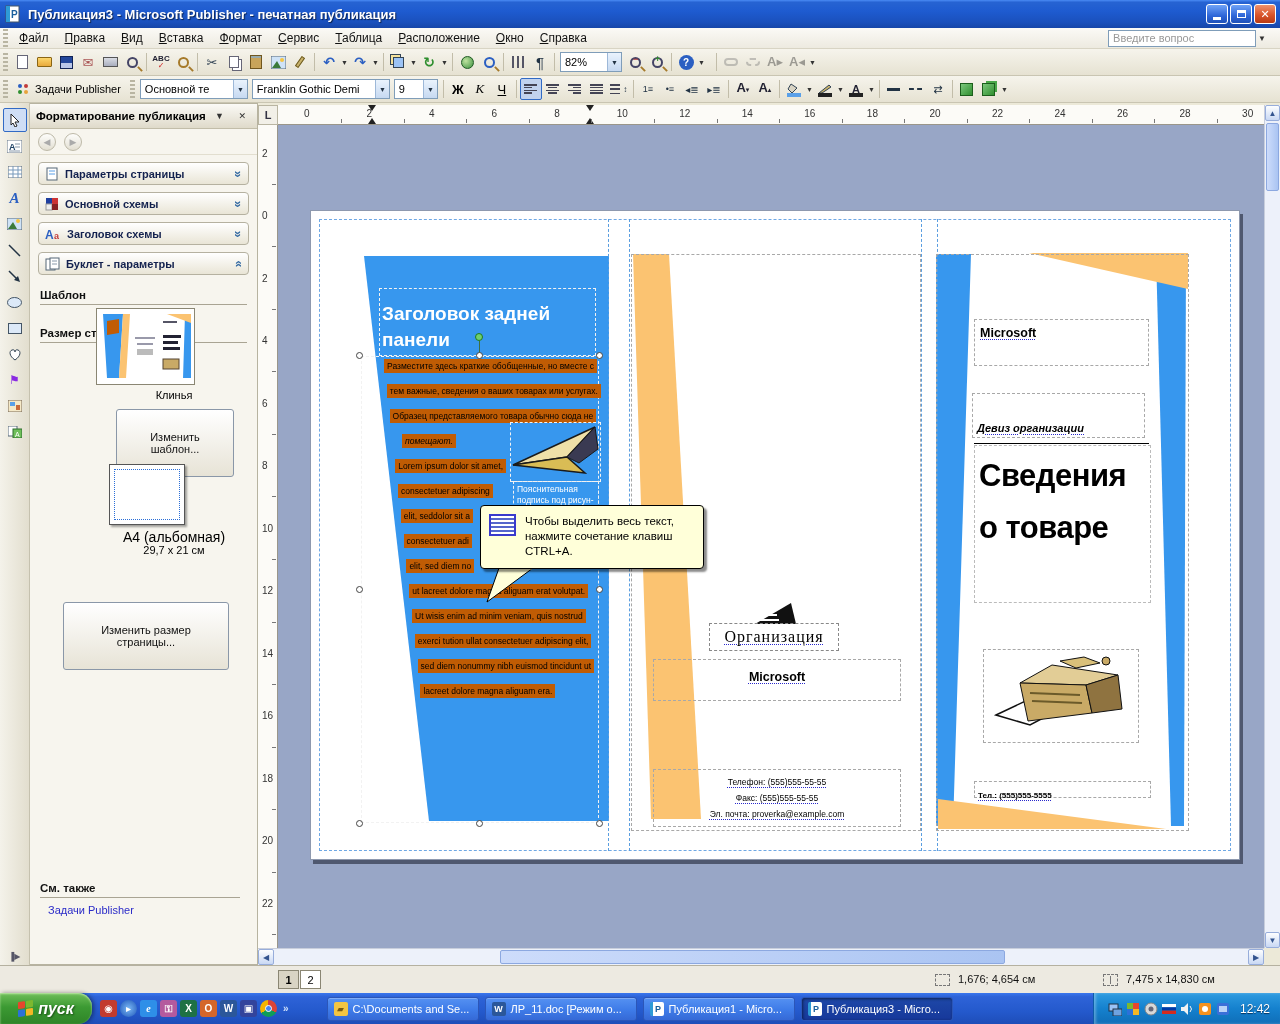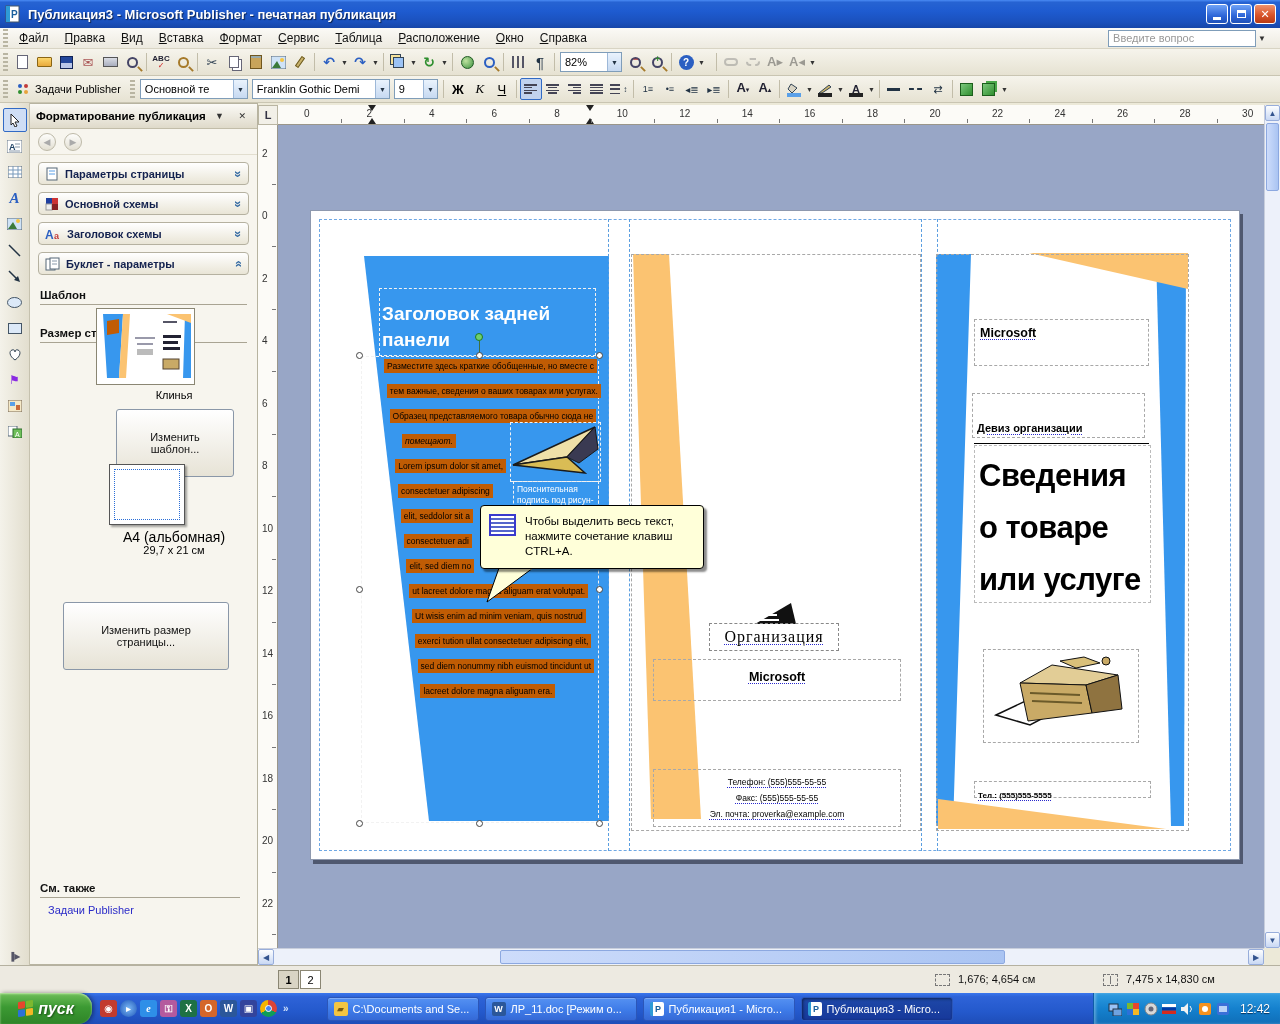"Девиз организации" span.spell { font-style: none -> italic }
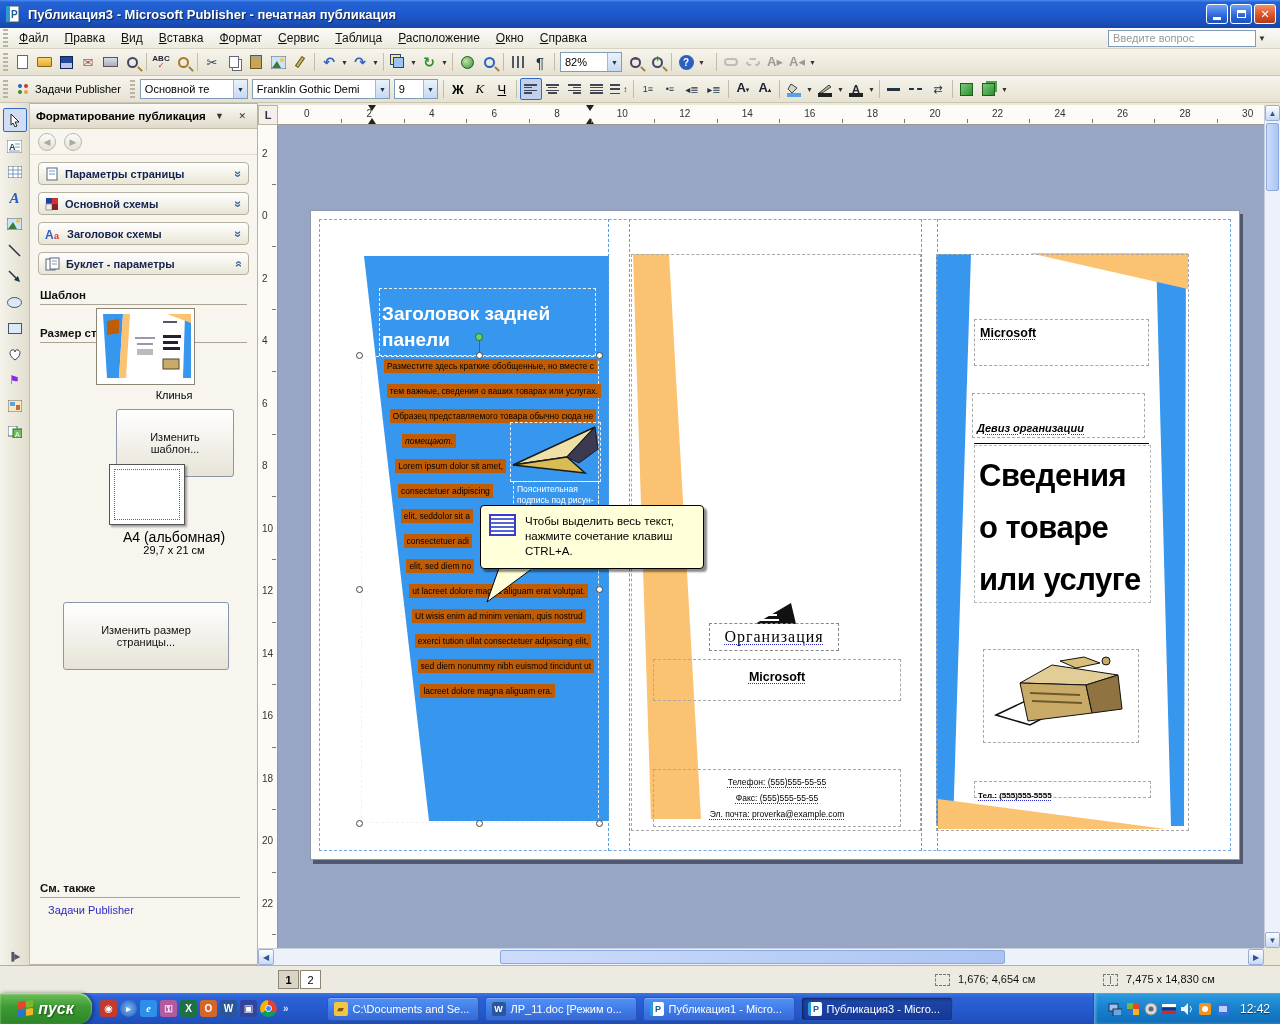"или услуге" div { html: <div>или услуге</div> -> none }
